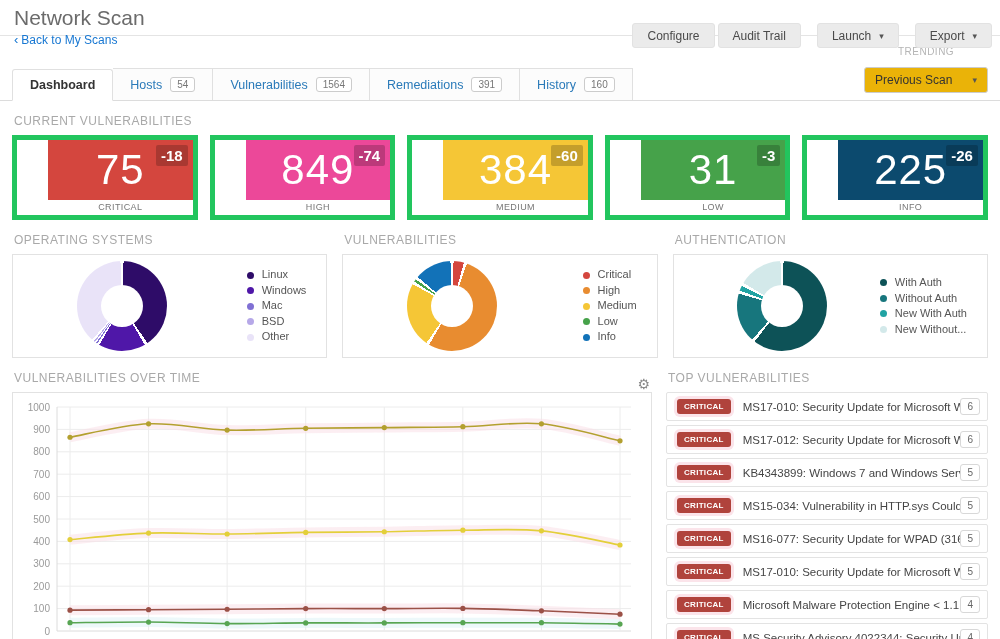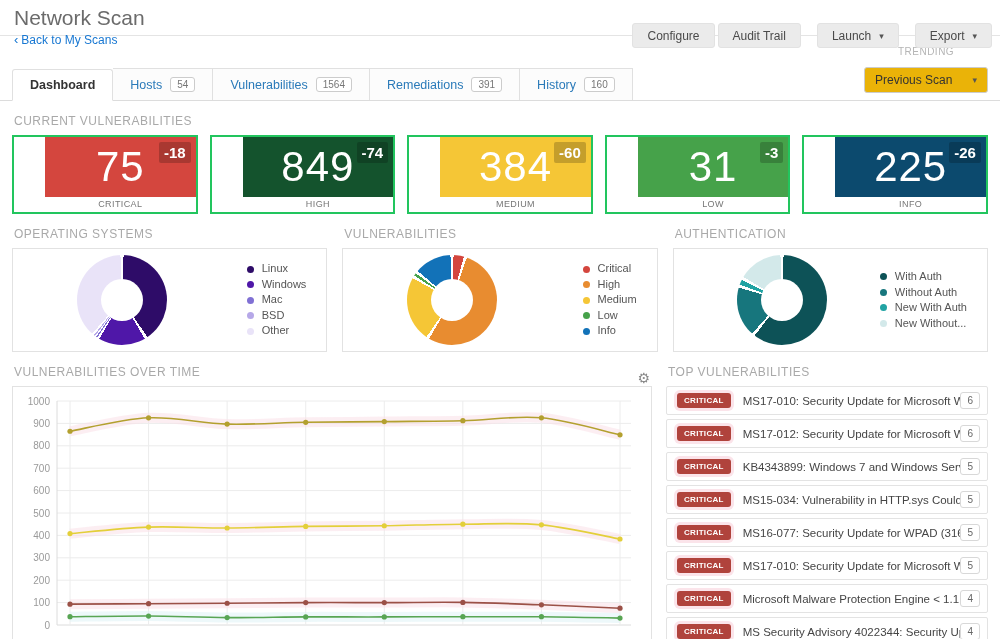"75" .card { border: 2px solid #22c55e -> 5px solid #22c55e }
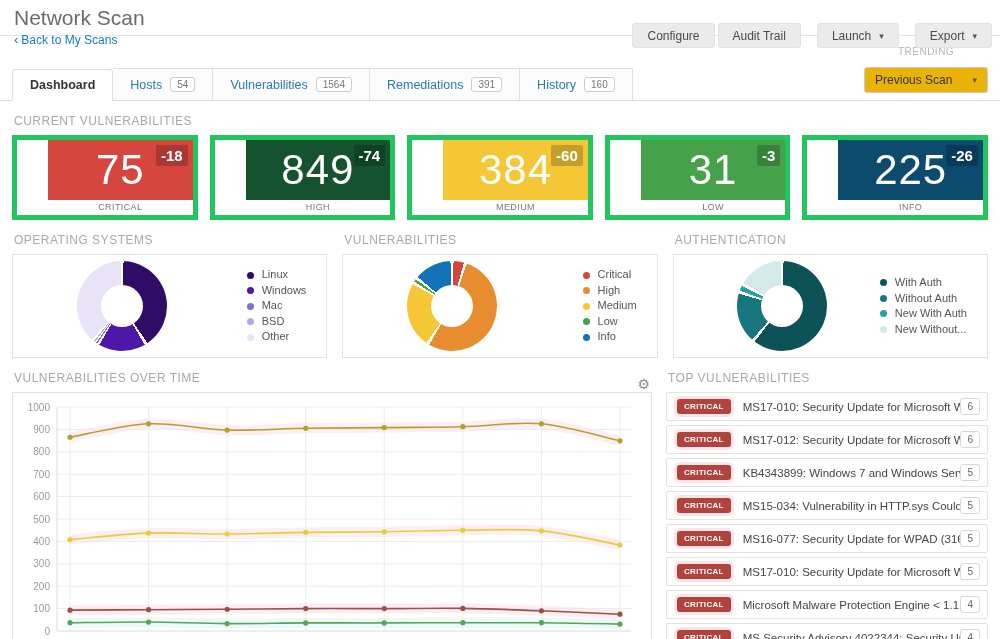"849" div.card-top { background: #14532d -> #ec4899 }
